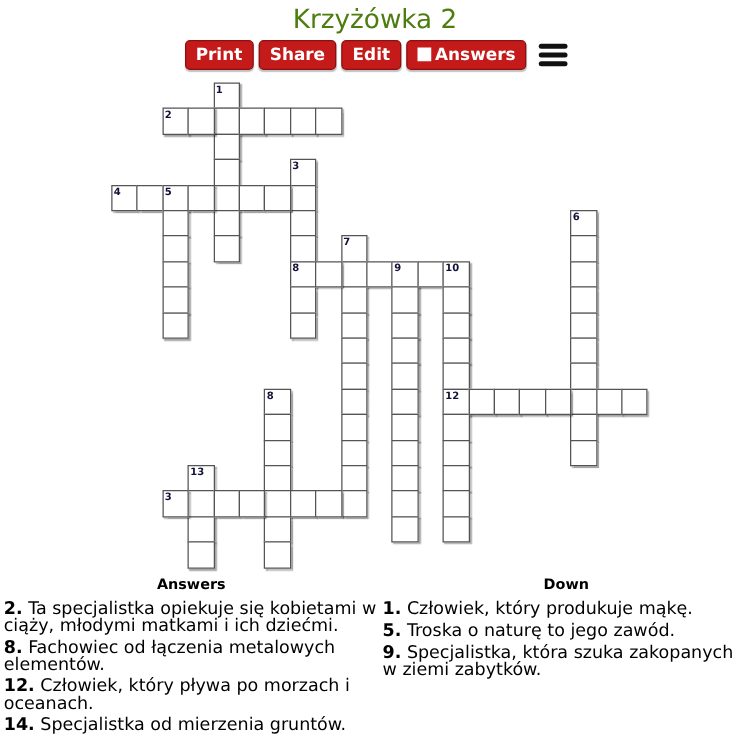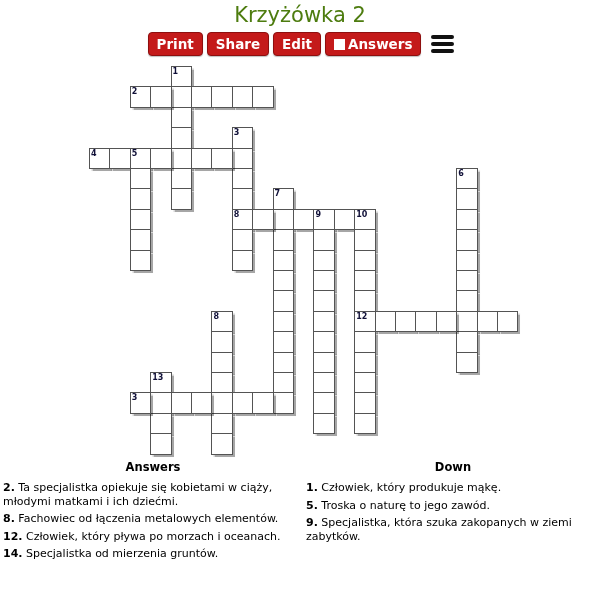"2. Ta specjalistka opiekuje się" .clue-col p { font-size: 11px -> 14px }
